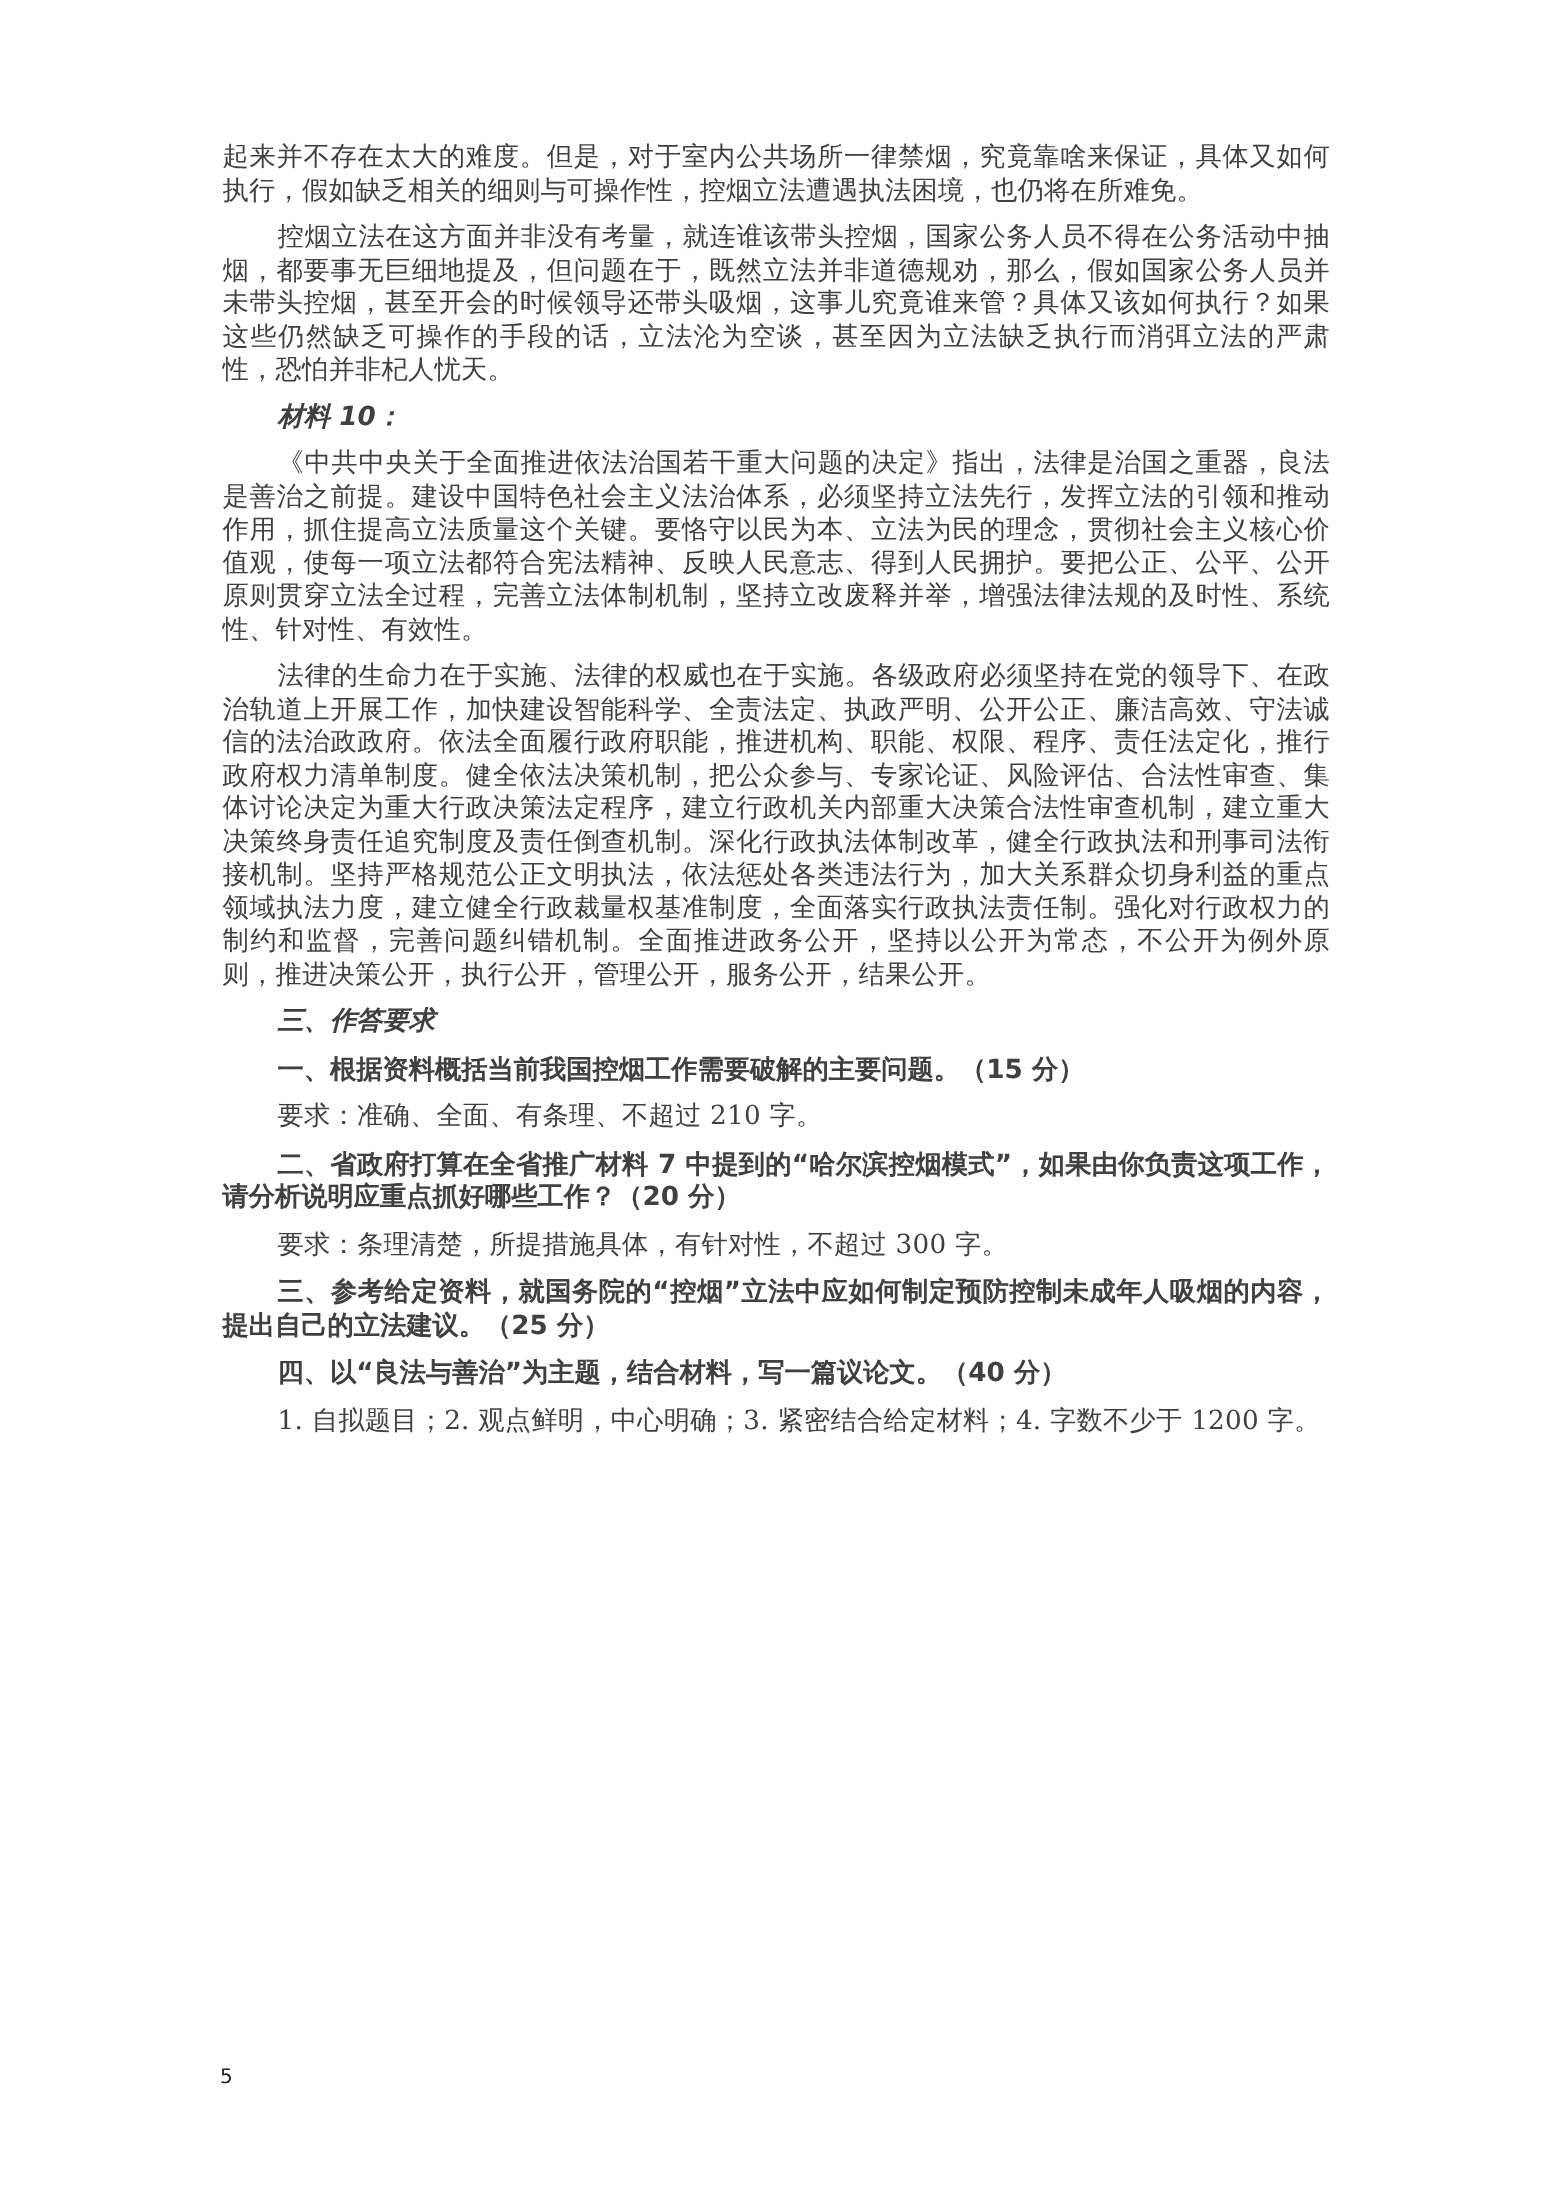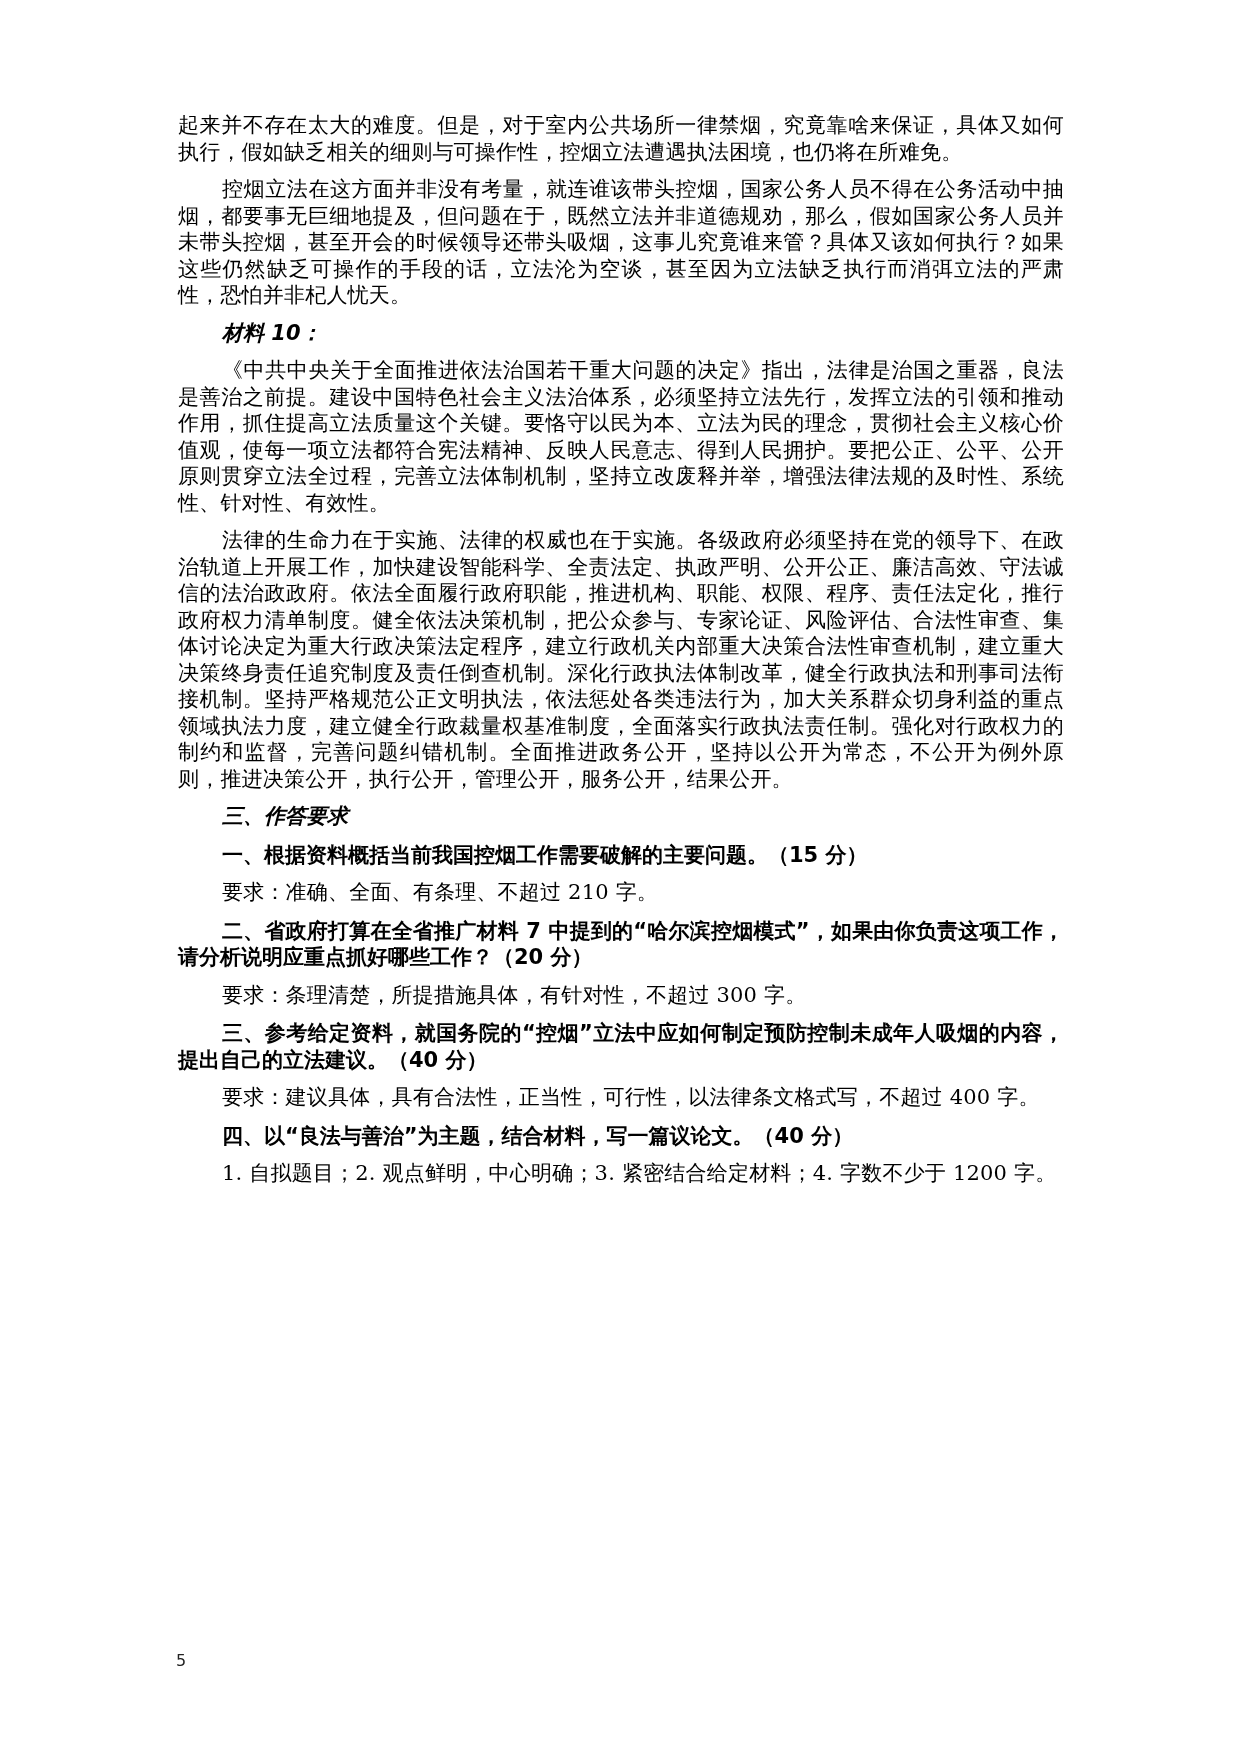"起来并不存在太大的难度。但是，对于室内公共场所一律禁烟，究竟靠啥来保证，具体又如" .page { color: #000000 -> #404040 }
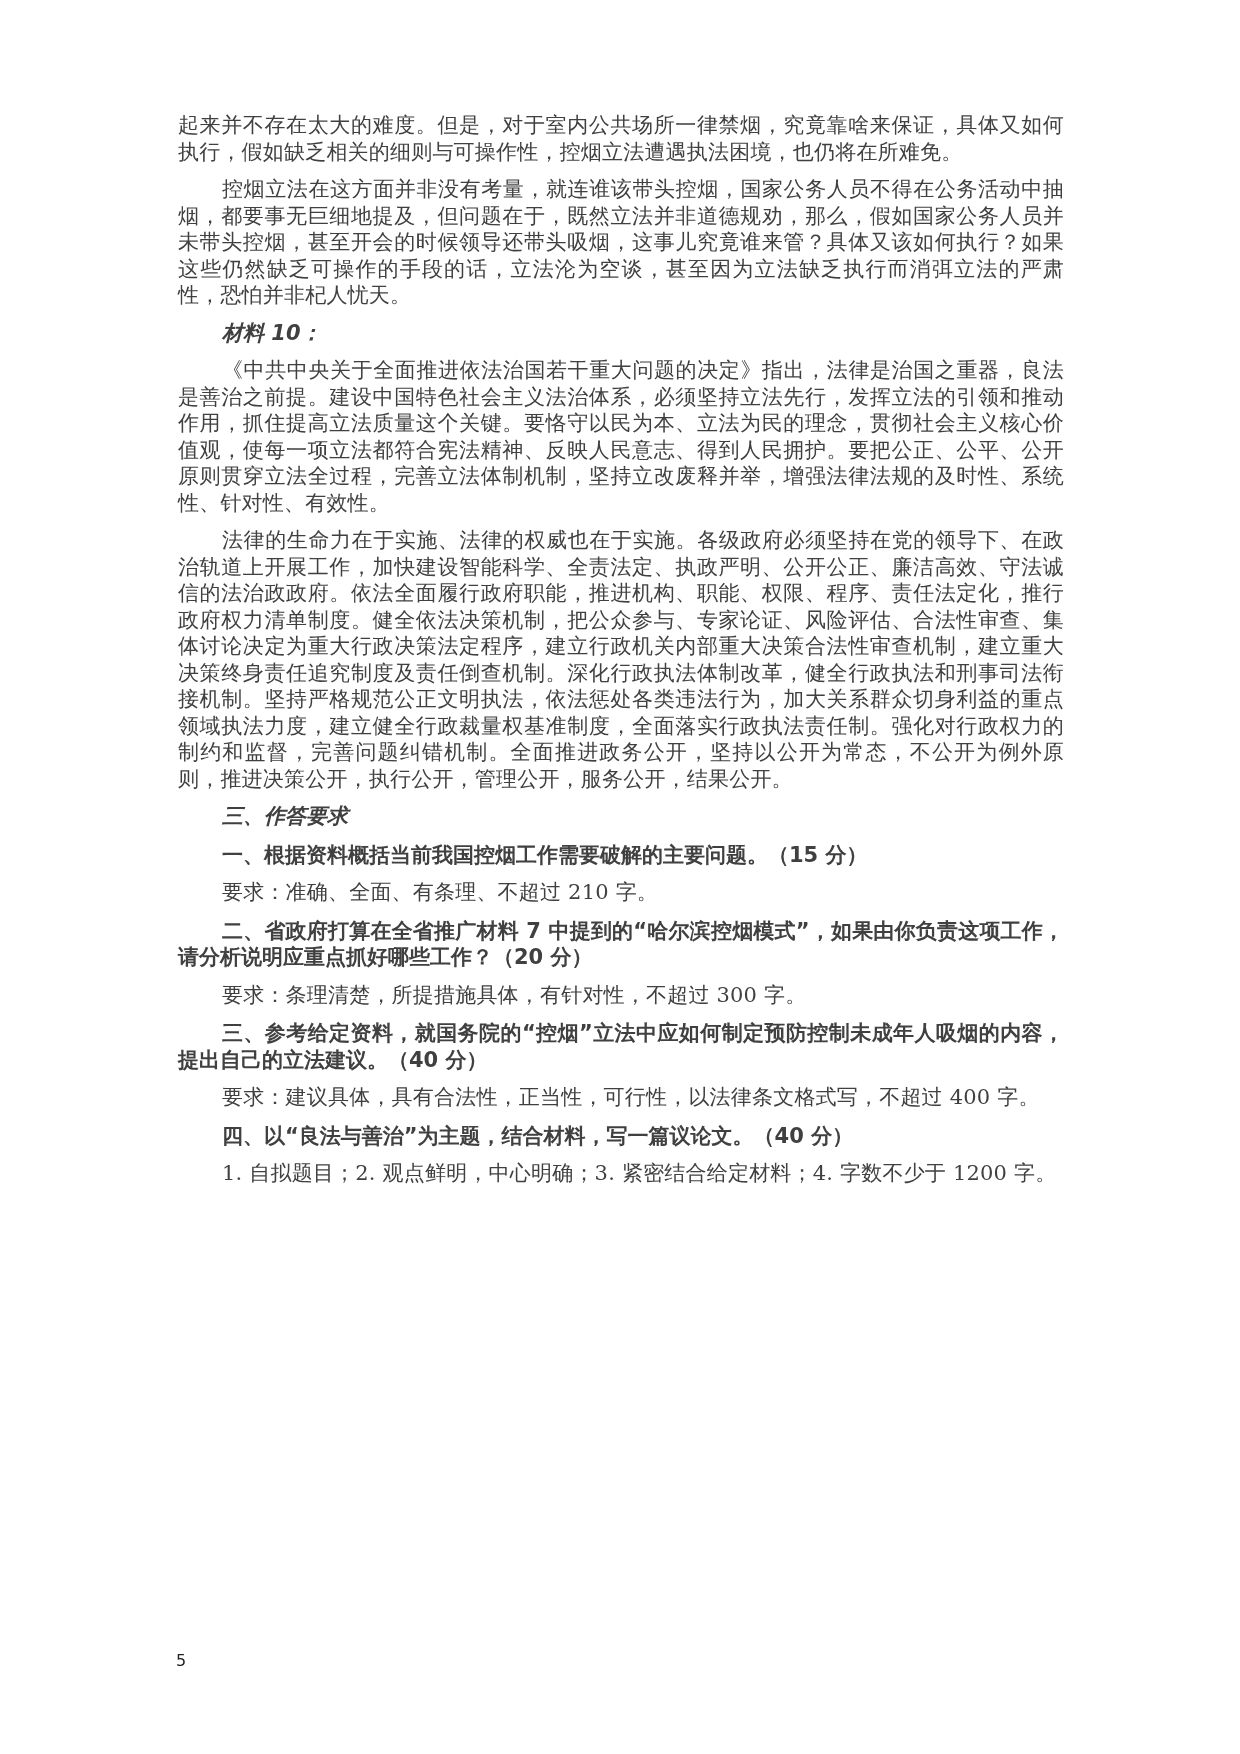"三、参考给定资料，就国务院的“控烟”立法中应如何制定预防控制未成年人吸烟的内容，" p.question { text: 40 -> 25 }
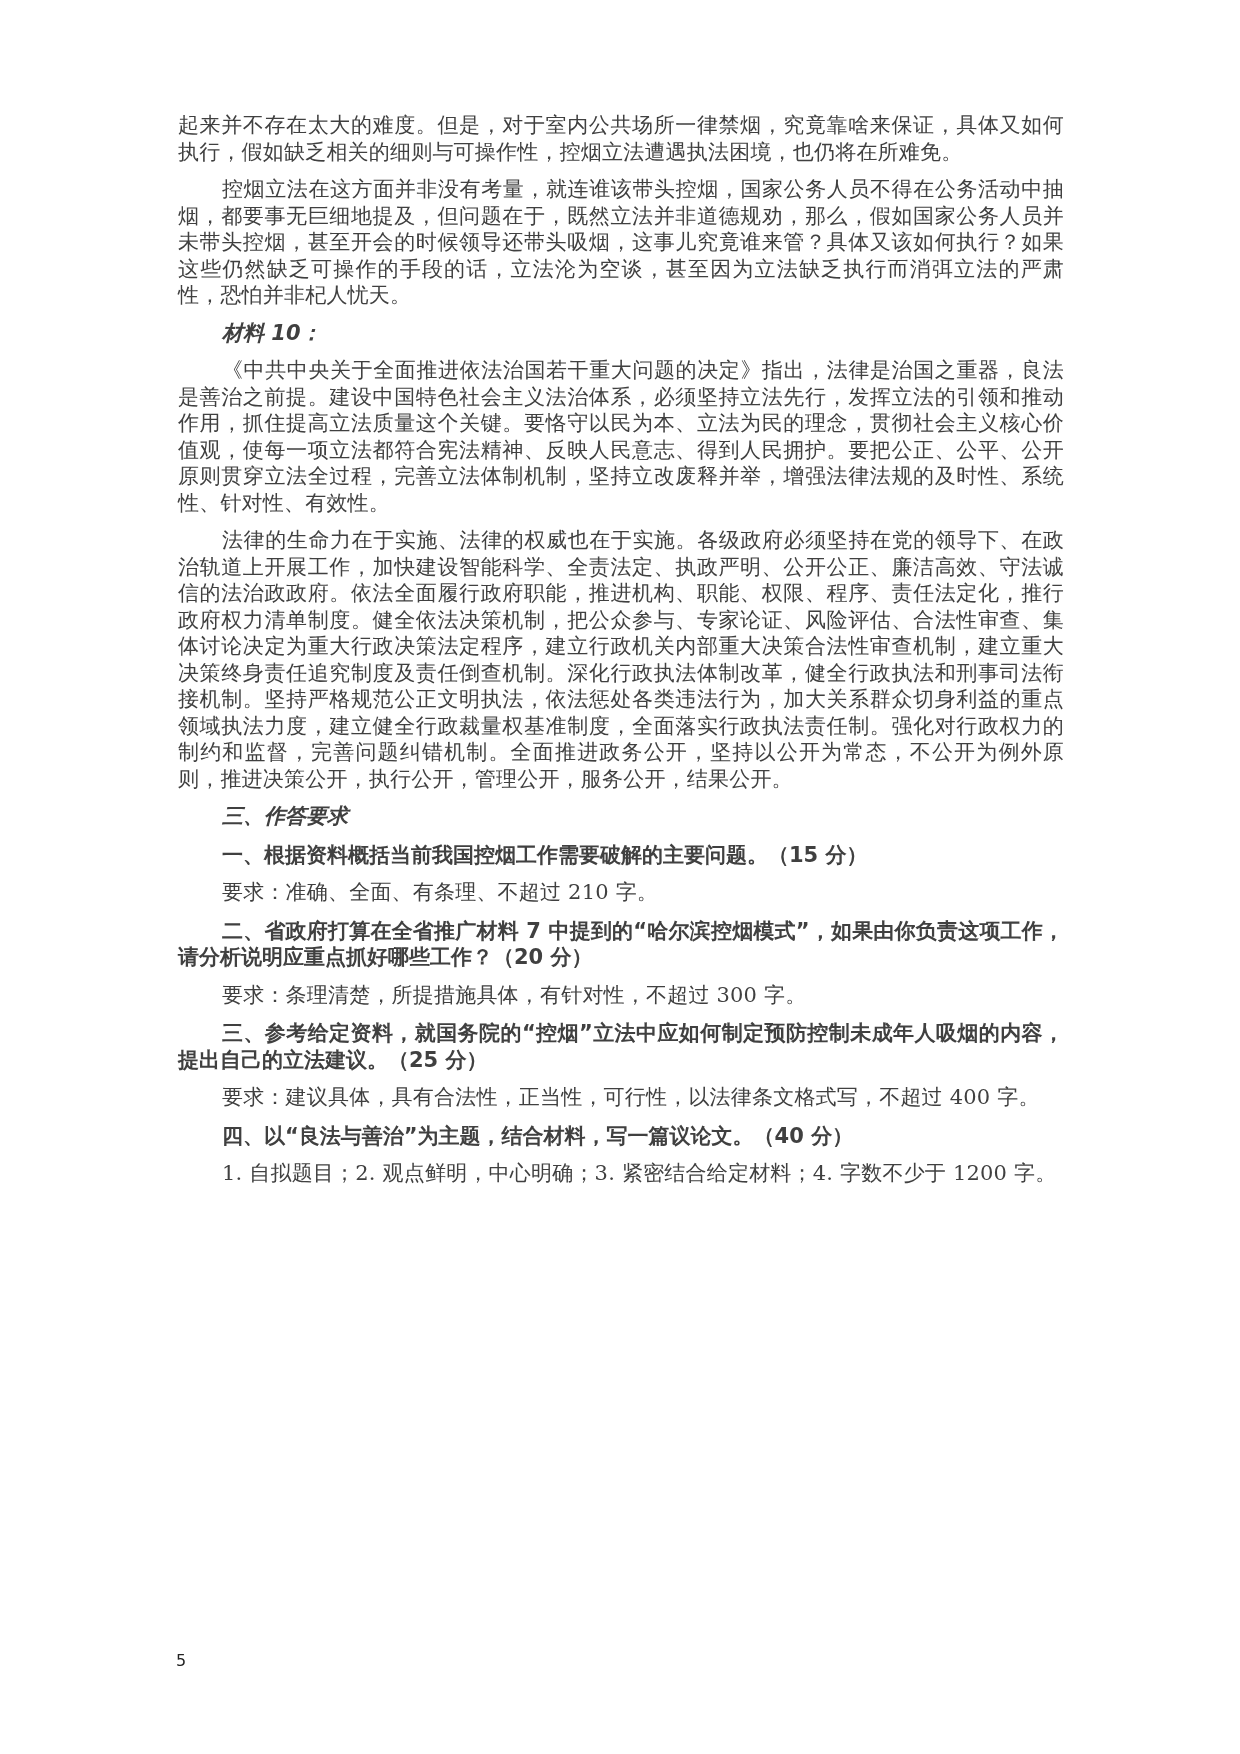"要求：建议具体，具有合法性，正当性，可行性，以法律条文格式写，不超过 400" p.requirement { html: <p>要求：建议具体，具有合法性，正当性，可行性，以法律条文格式写，不超过 400 字。</p> -> none }
